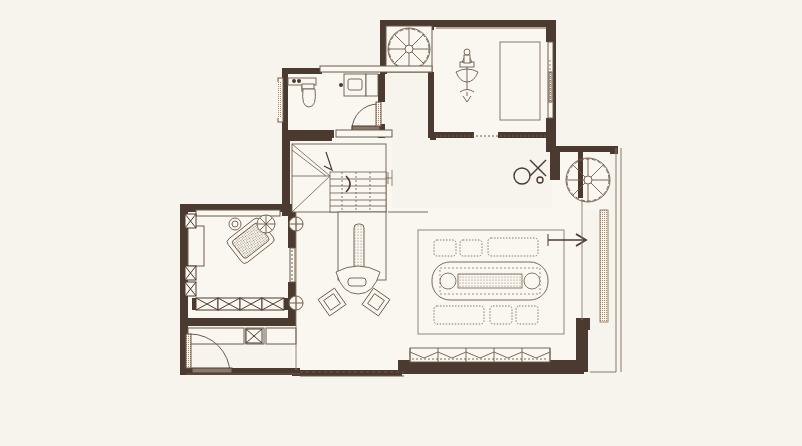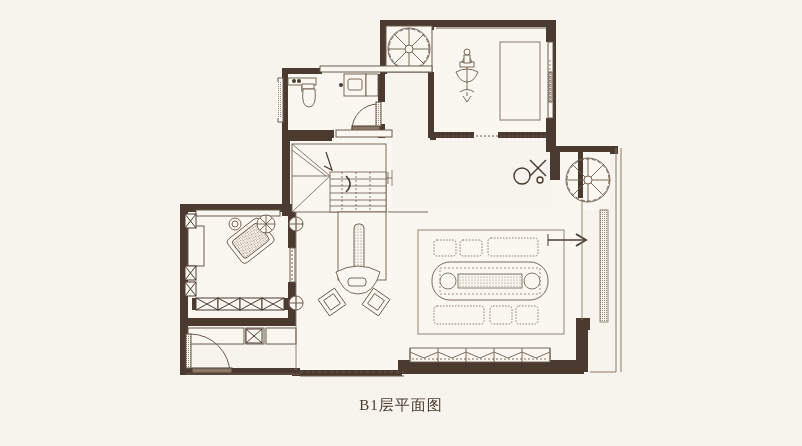"B1层平面图" div { html: <div>B1层平面图</div> -> none }
